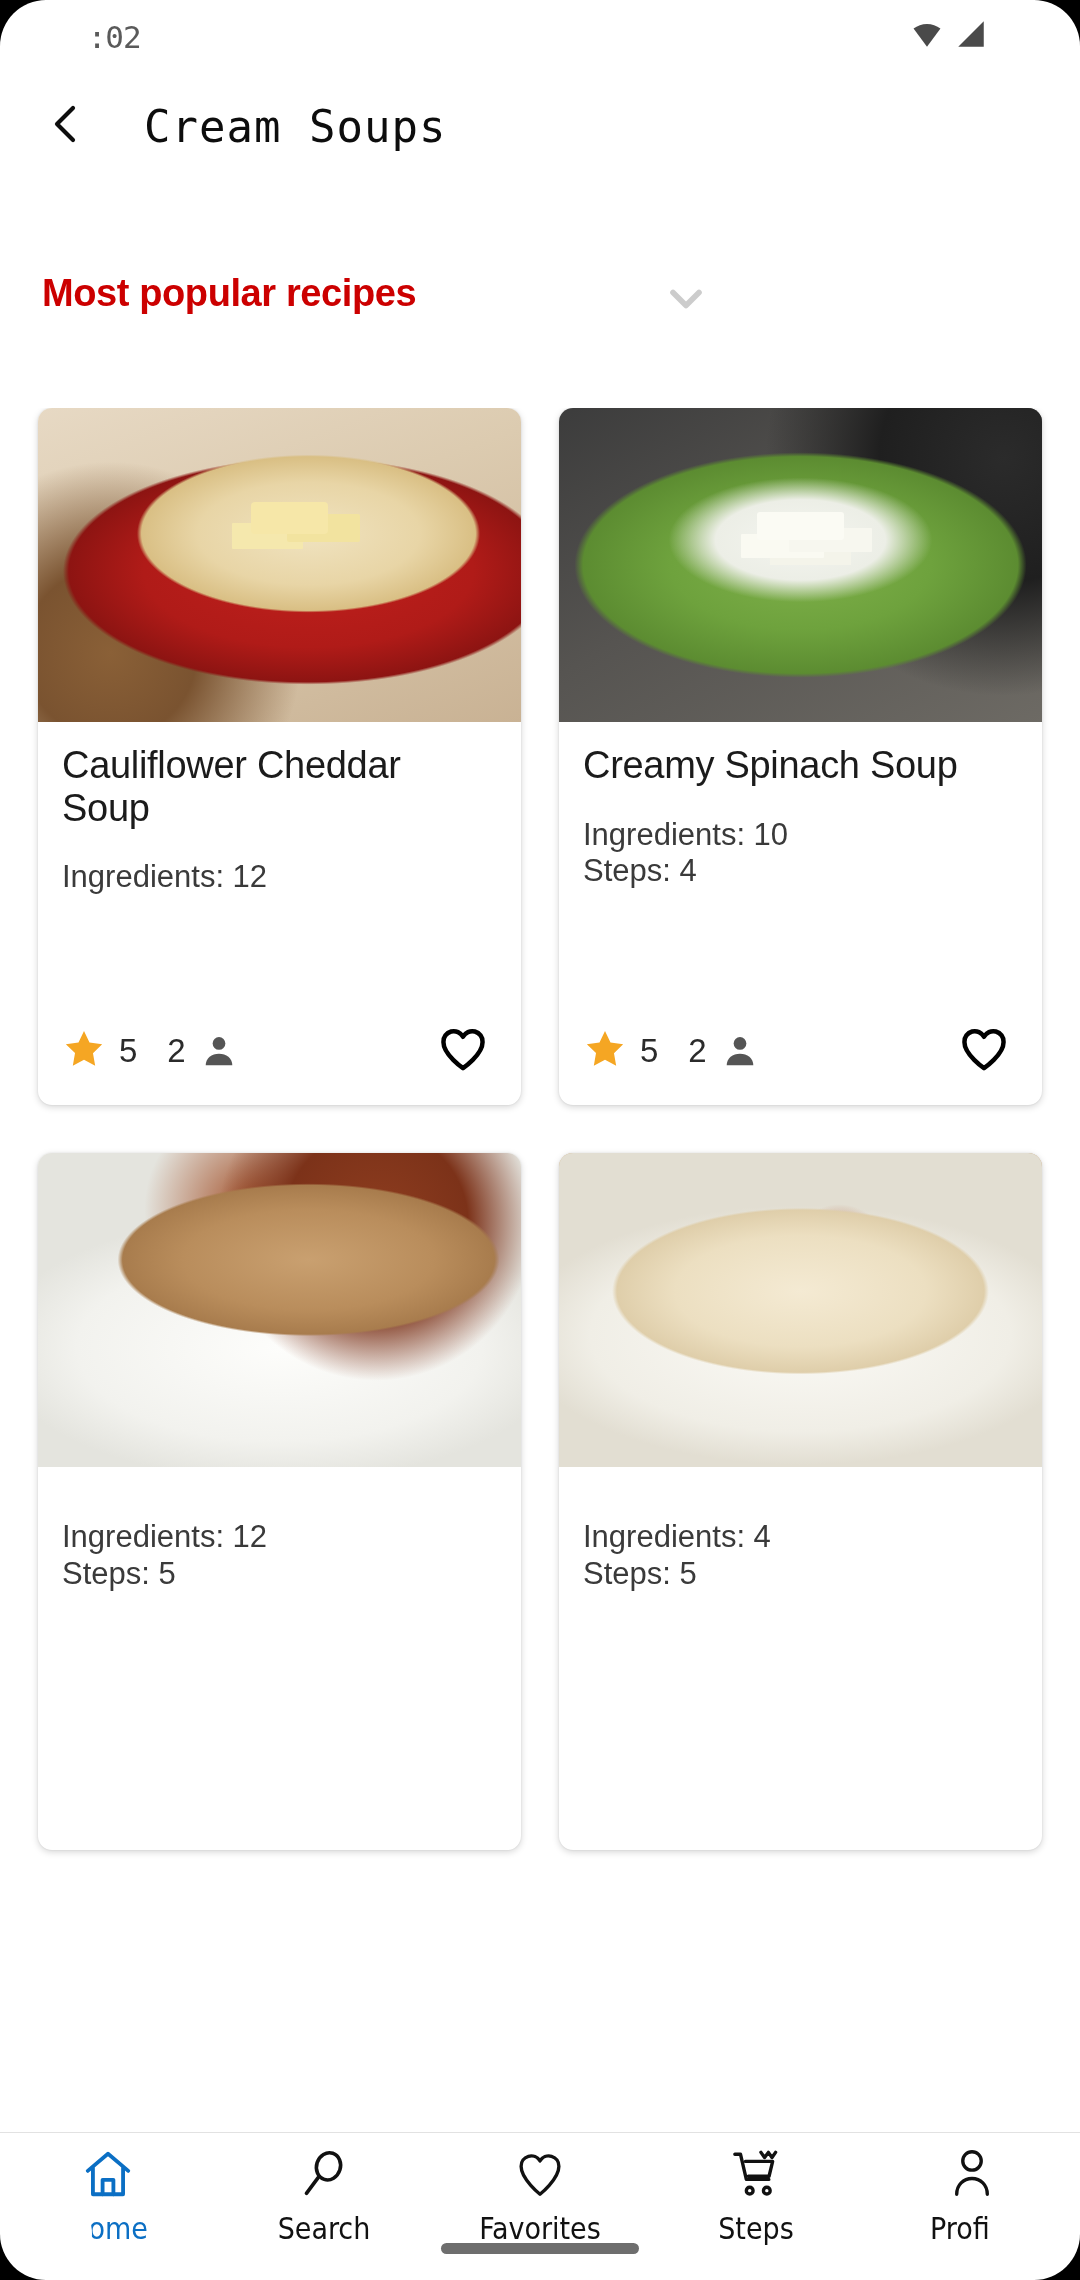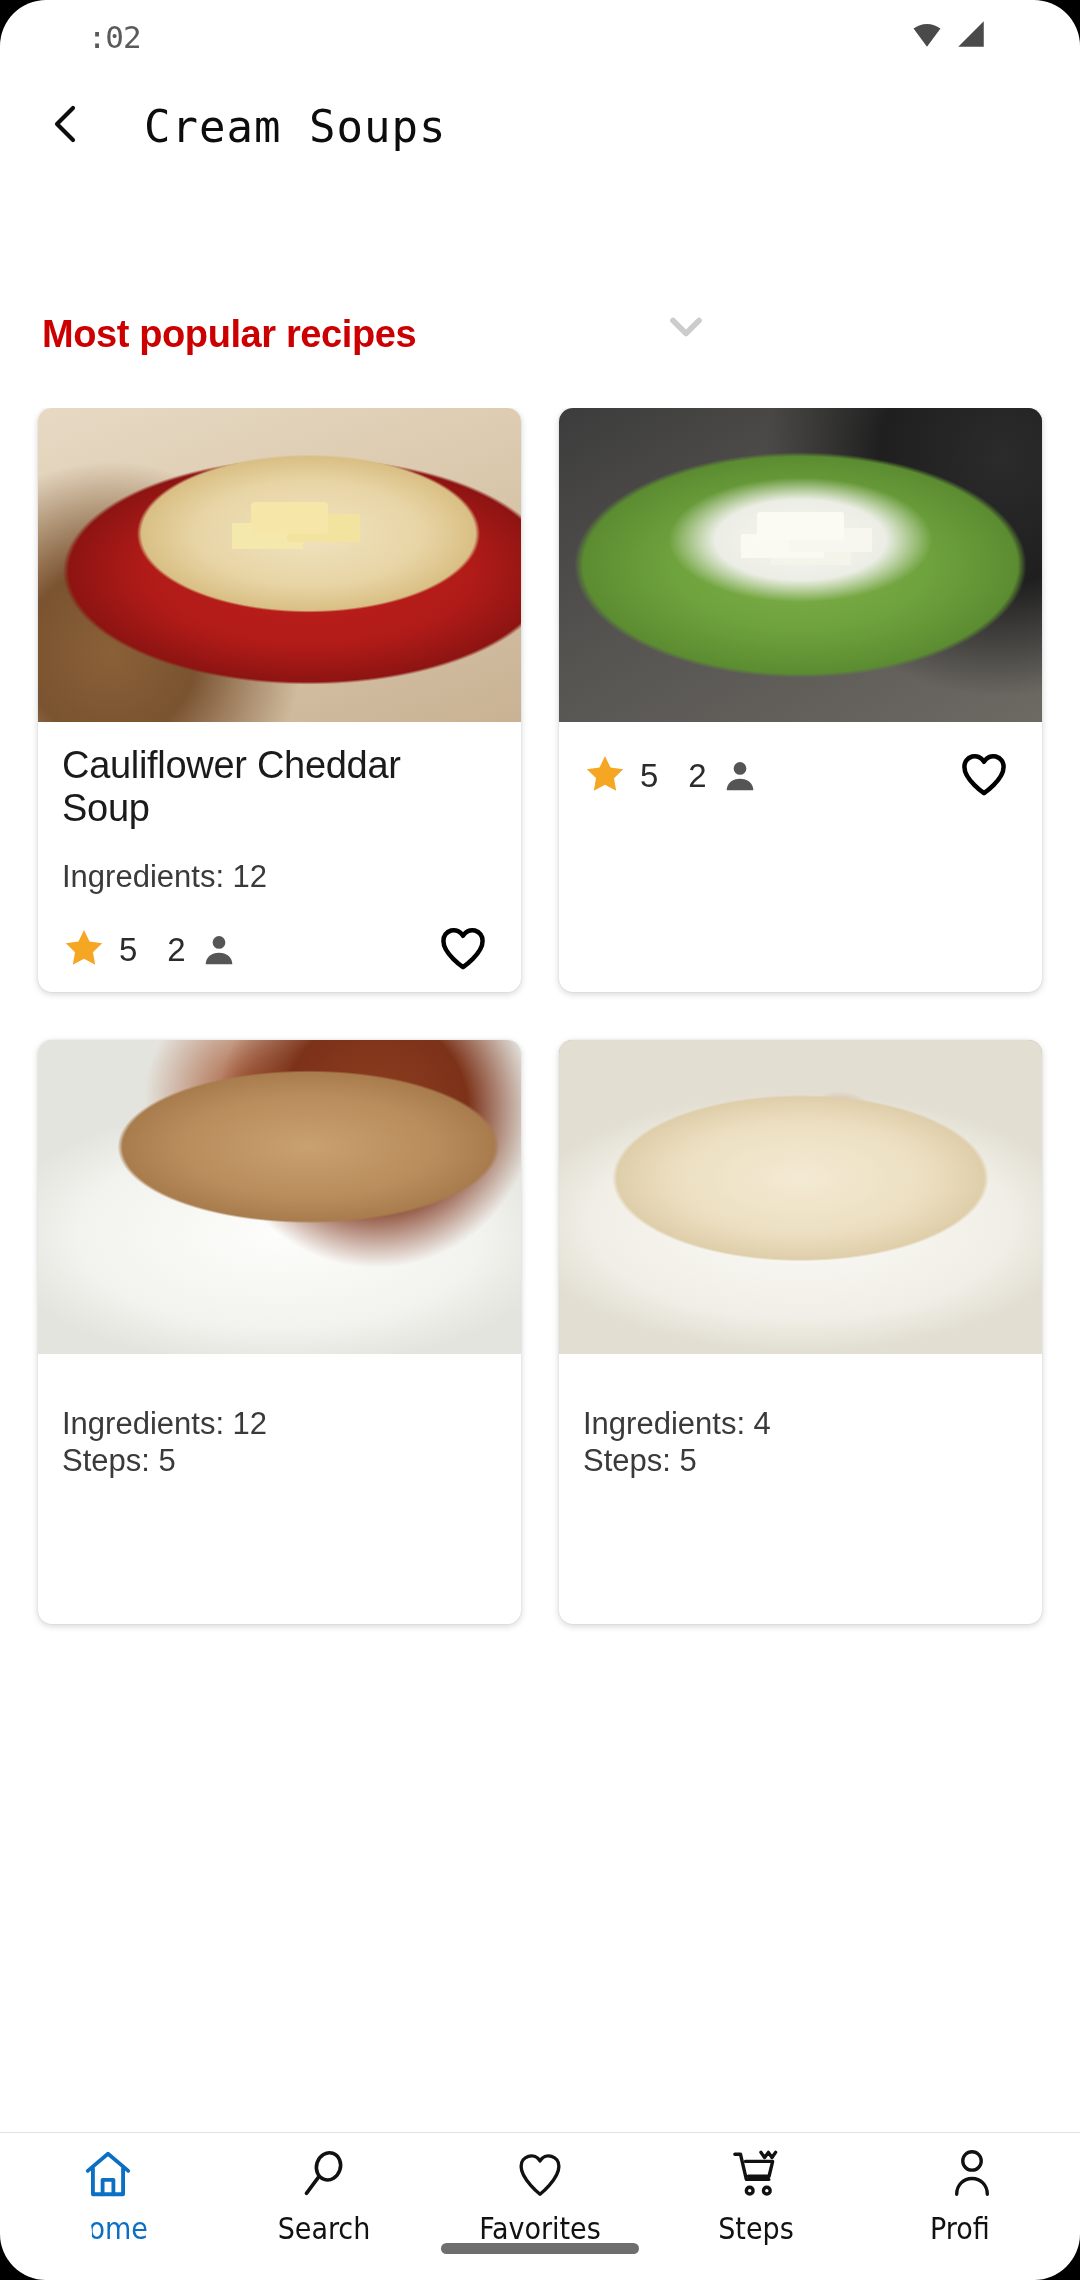"Most popular recipes" #section { align-items: flex-end -> flex-start }
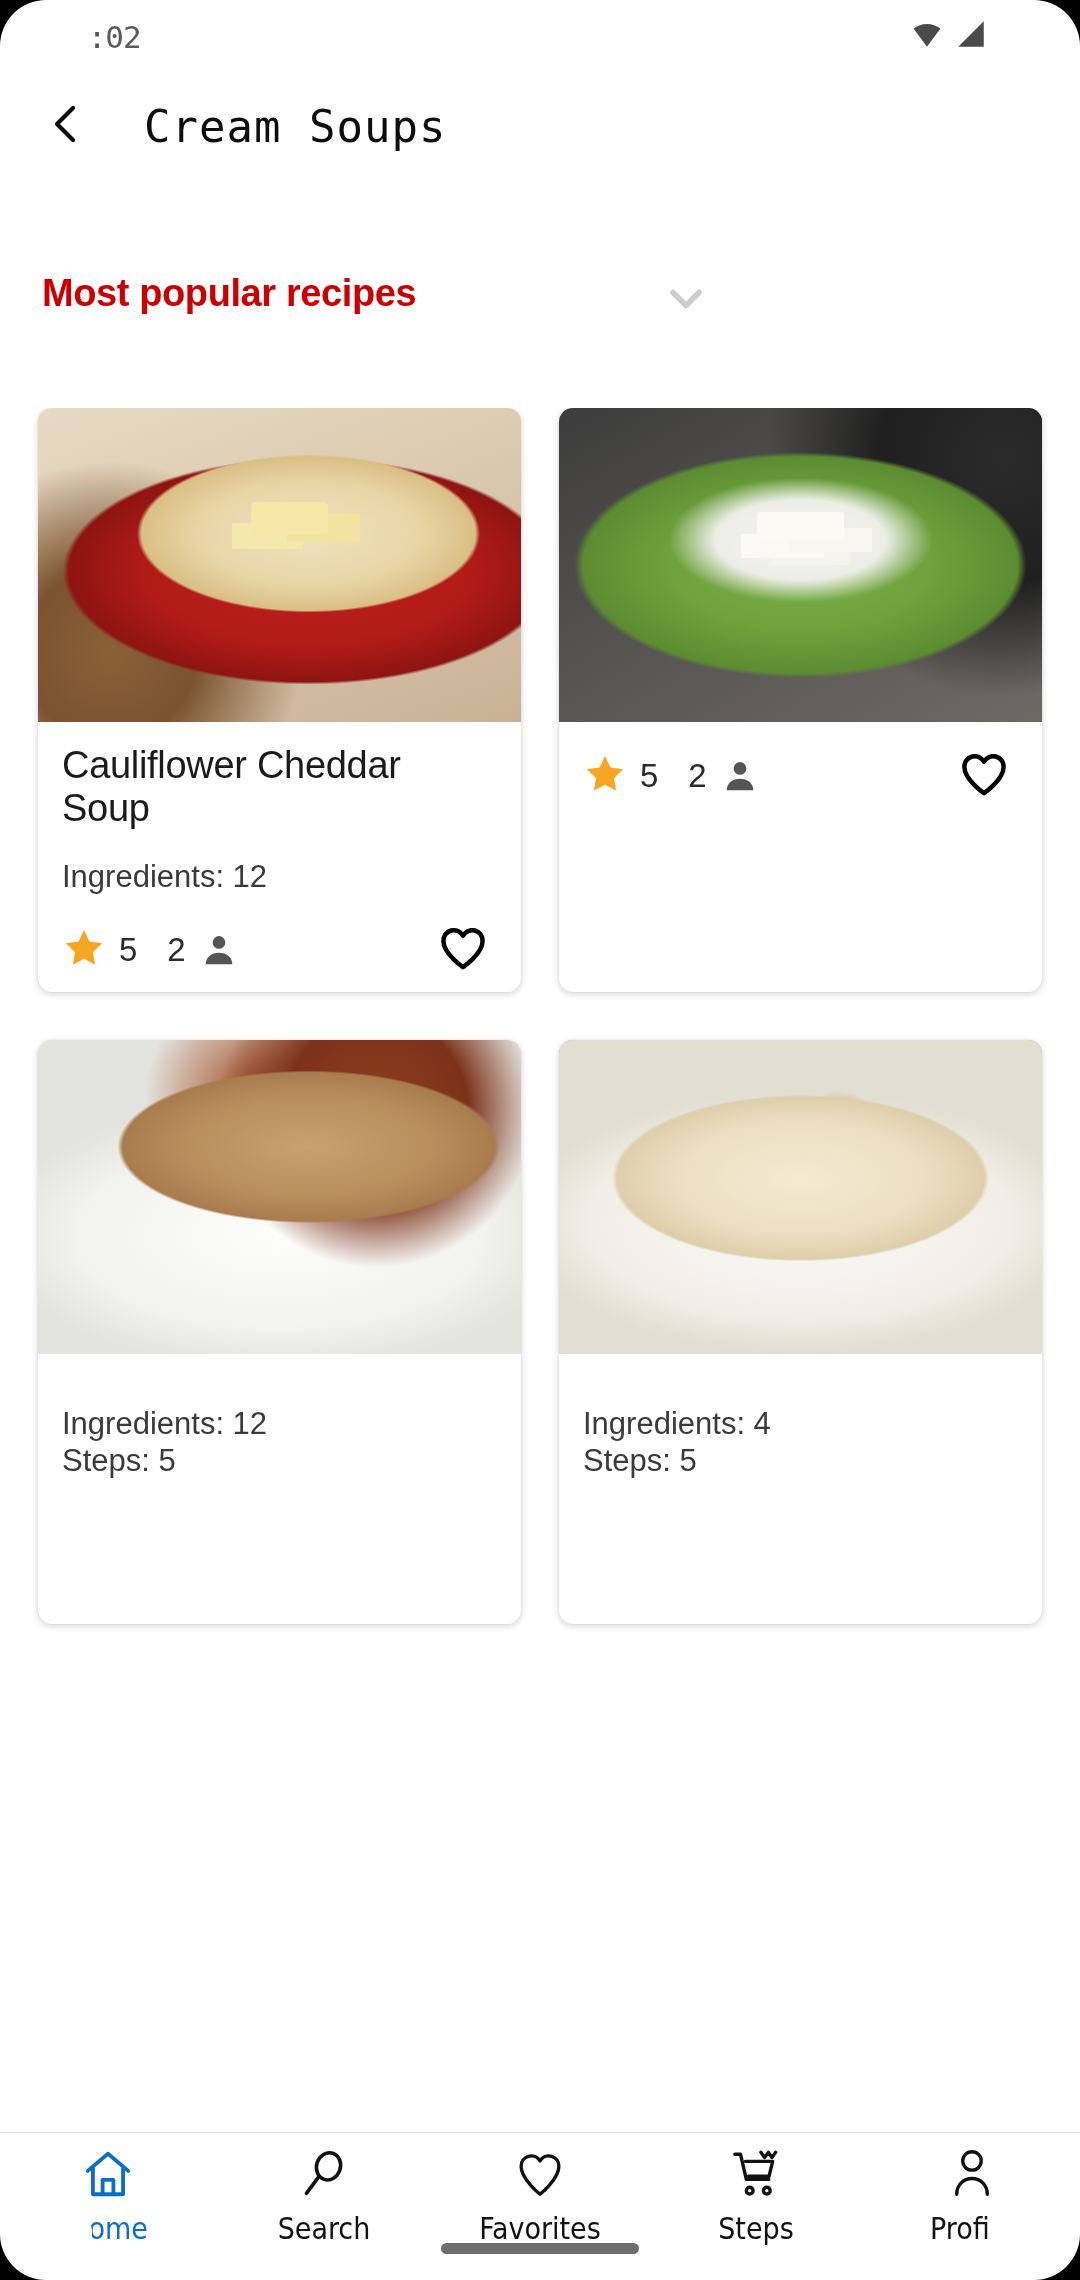"Cauliflower Cheddar Soup" .card { height: 584px -> 697px }
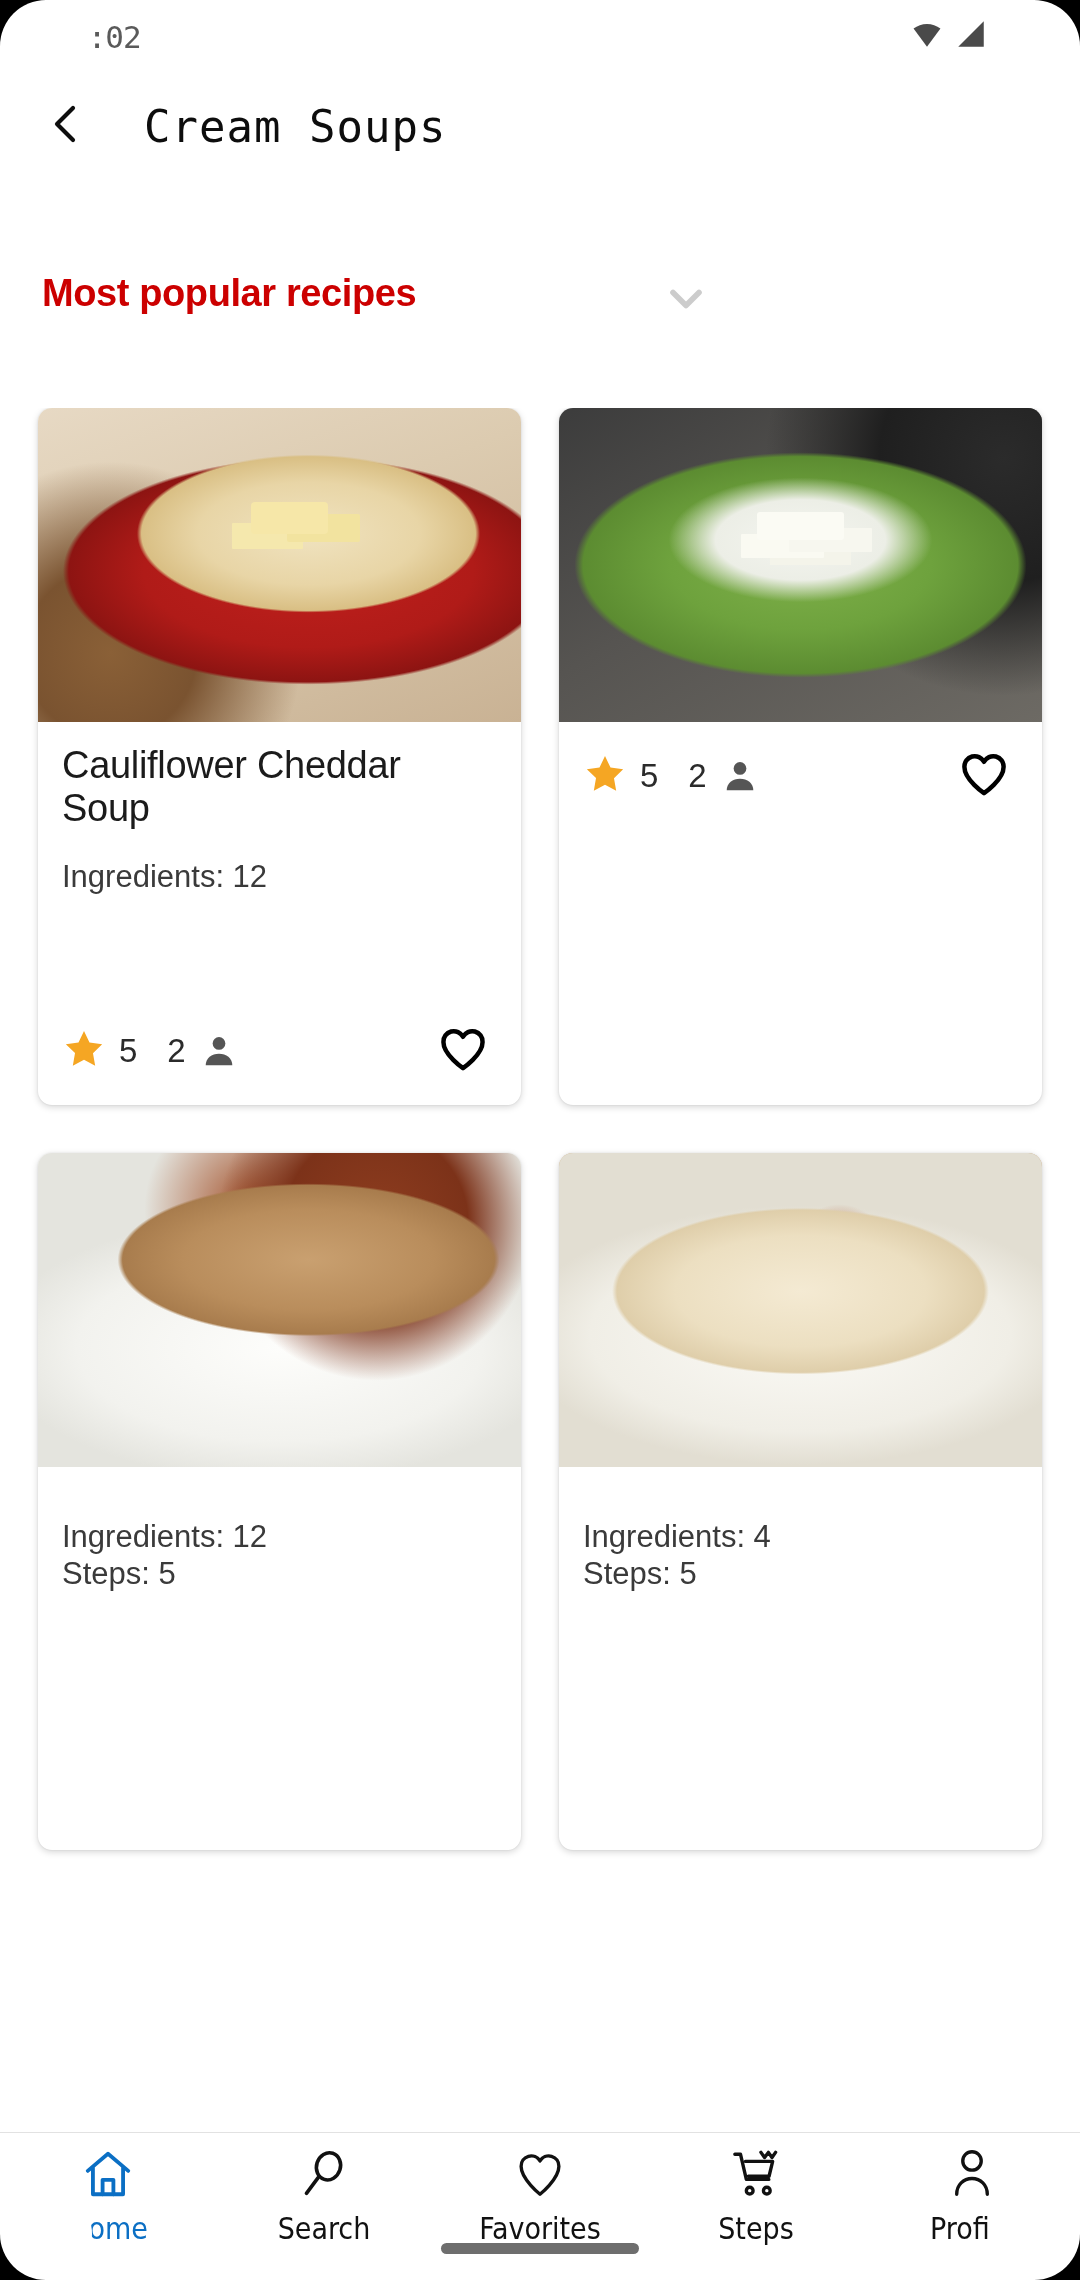"Creamy Spinach Soup" div.card-body { html: none -> <div> <div>Creamy Spinach Soup</div> <div> <div>Ingredients: 10</div> <div>Steps: 4</div> </div> </div> }
